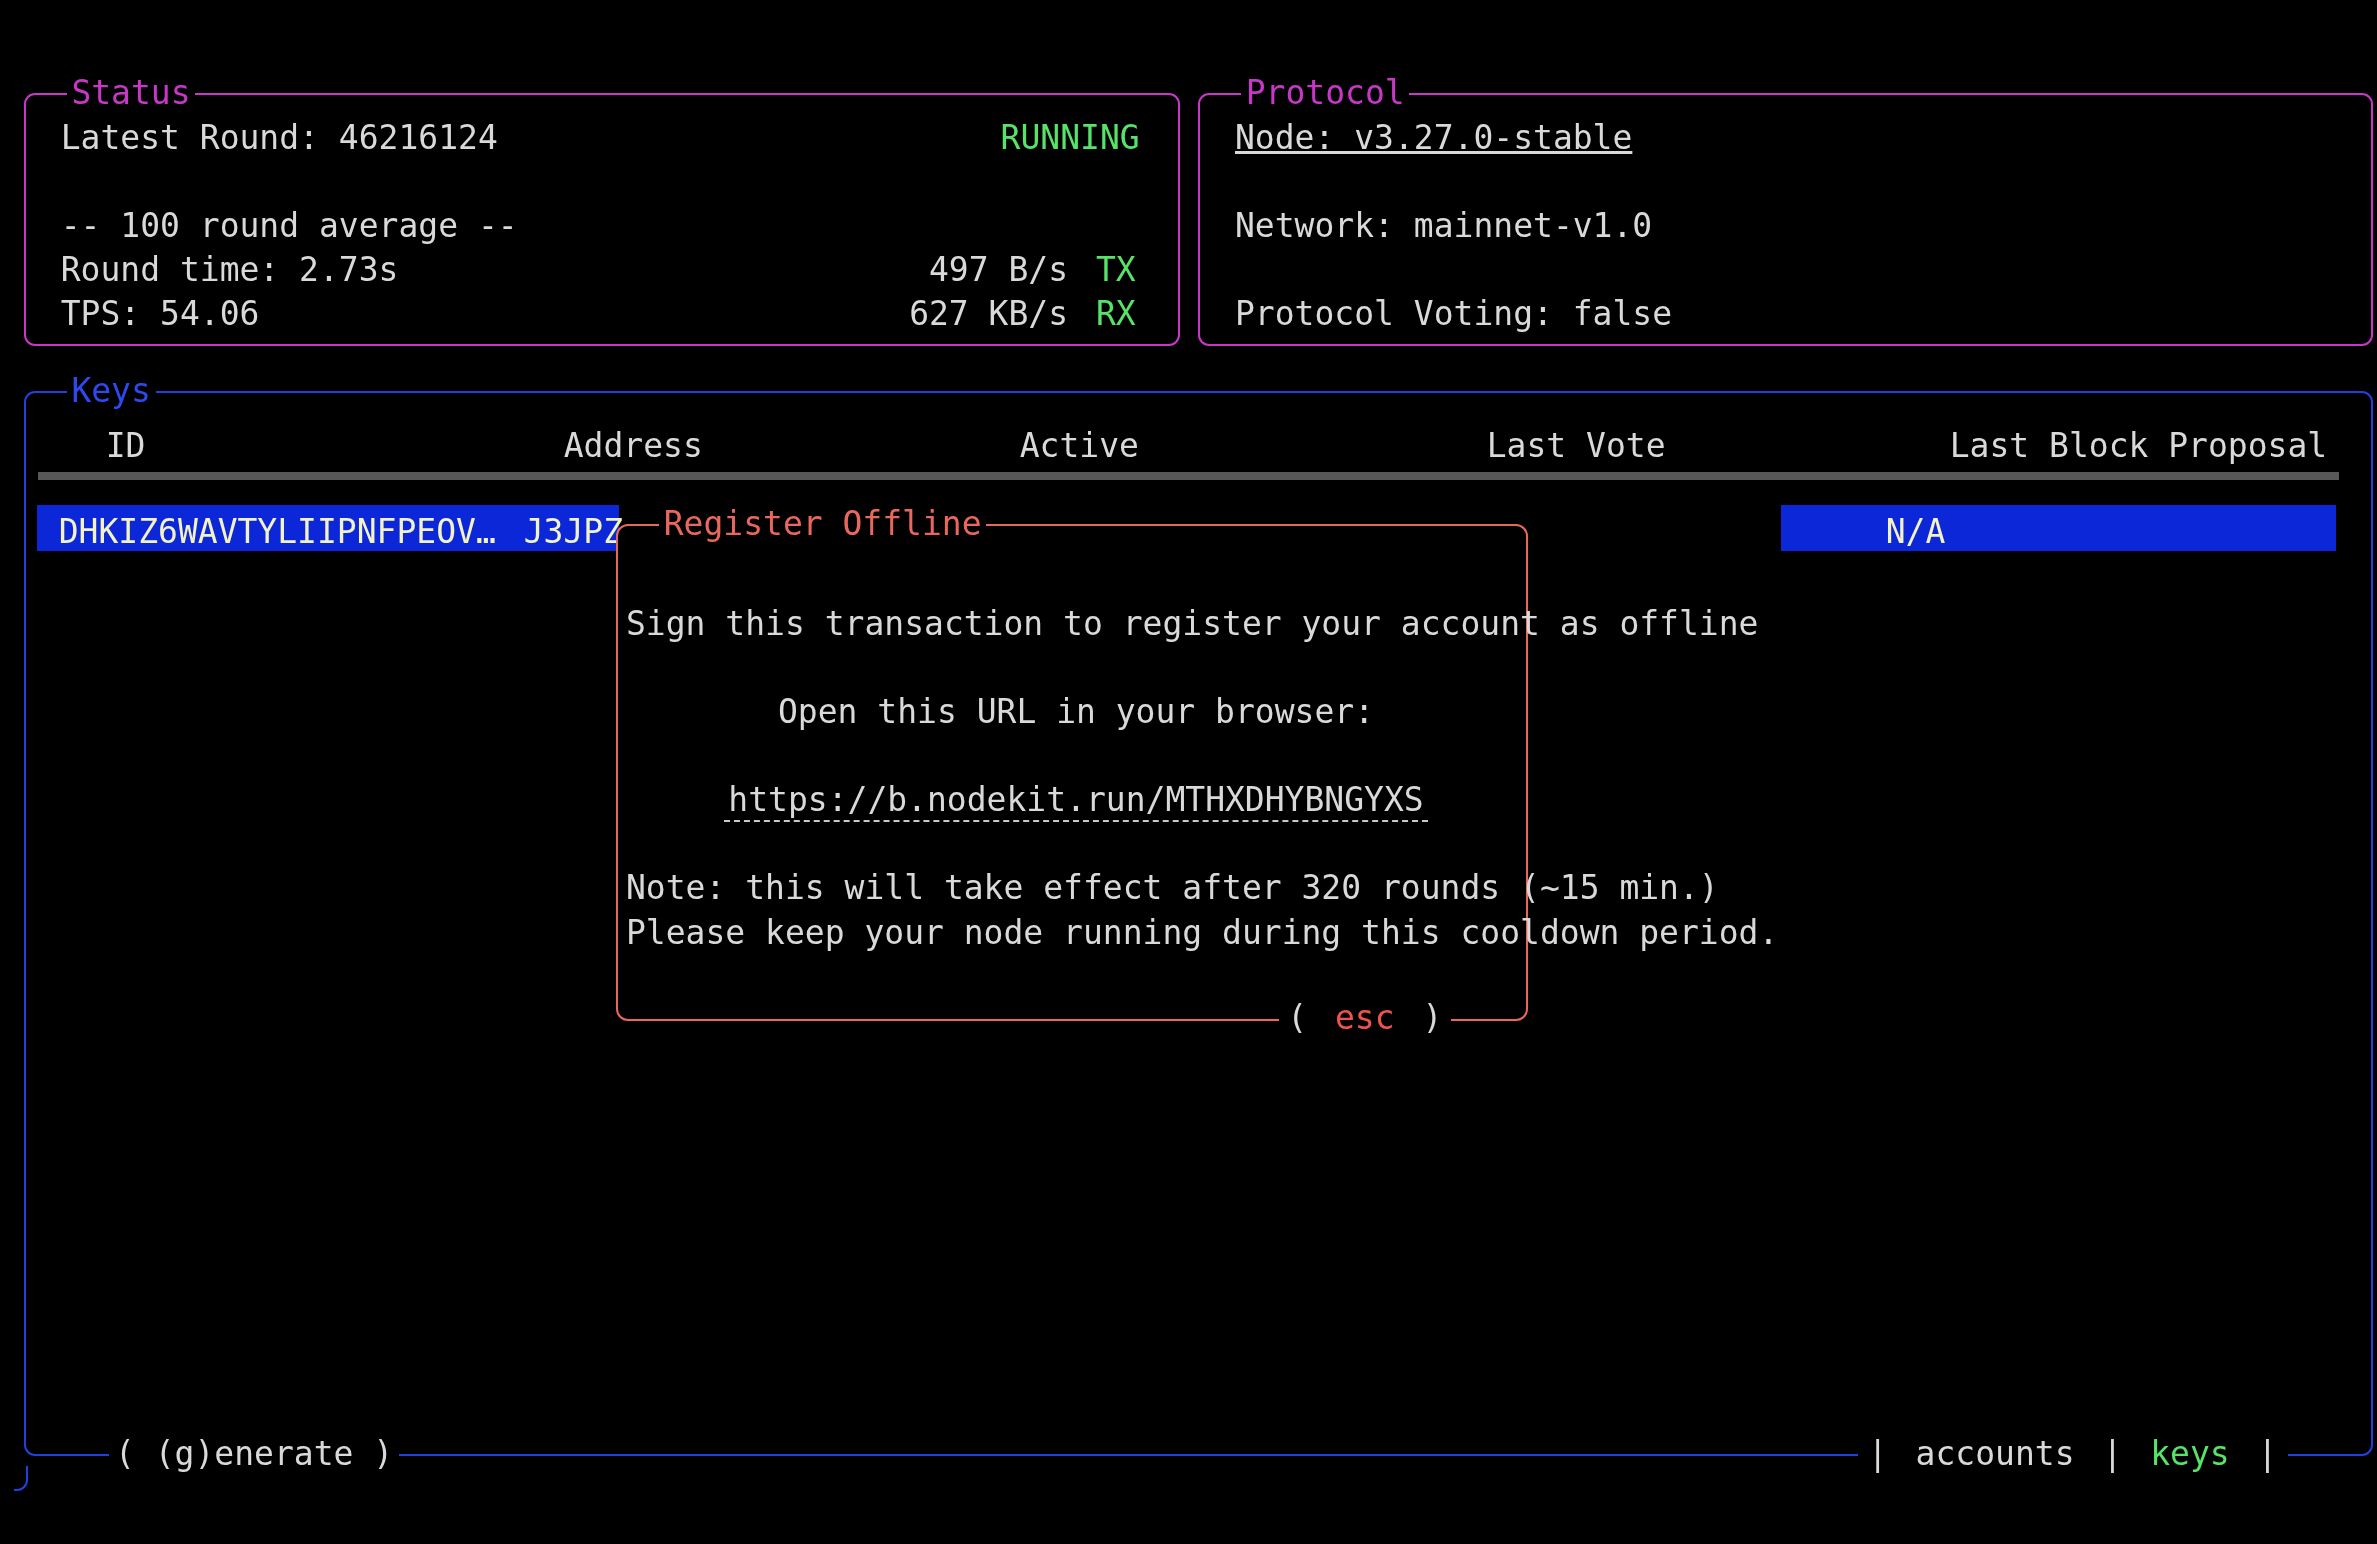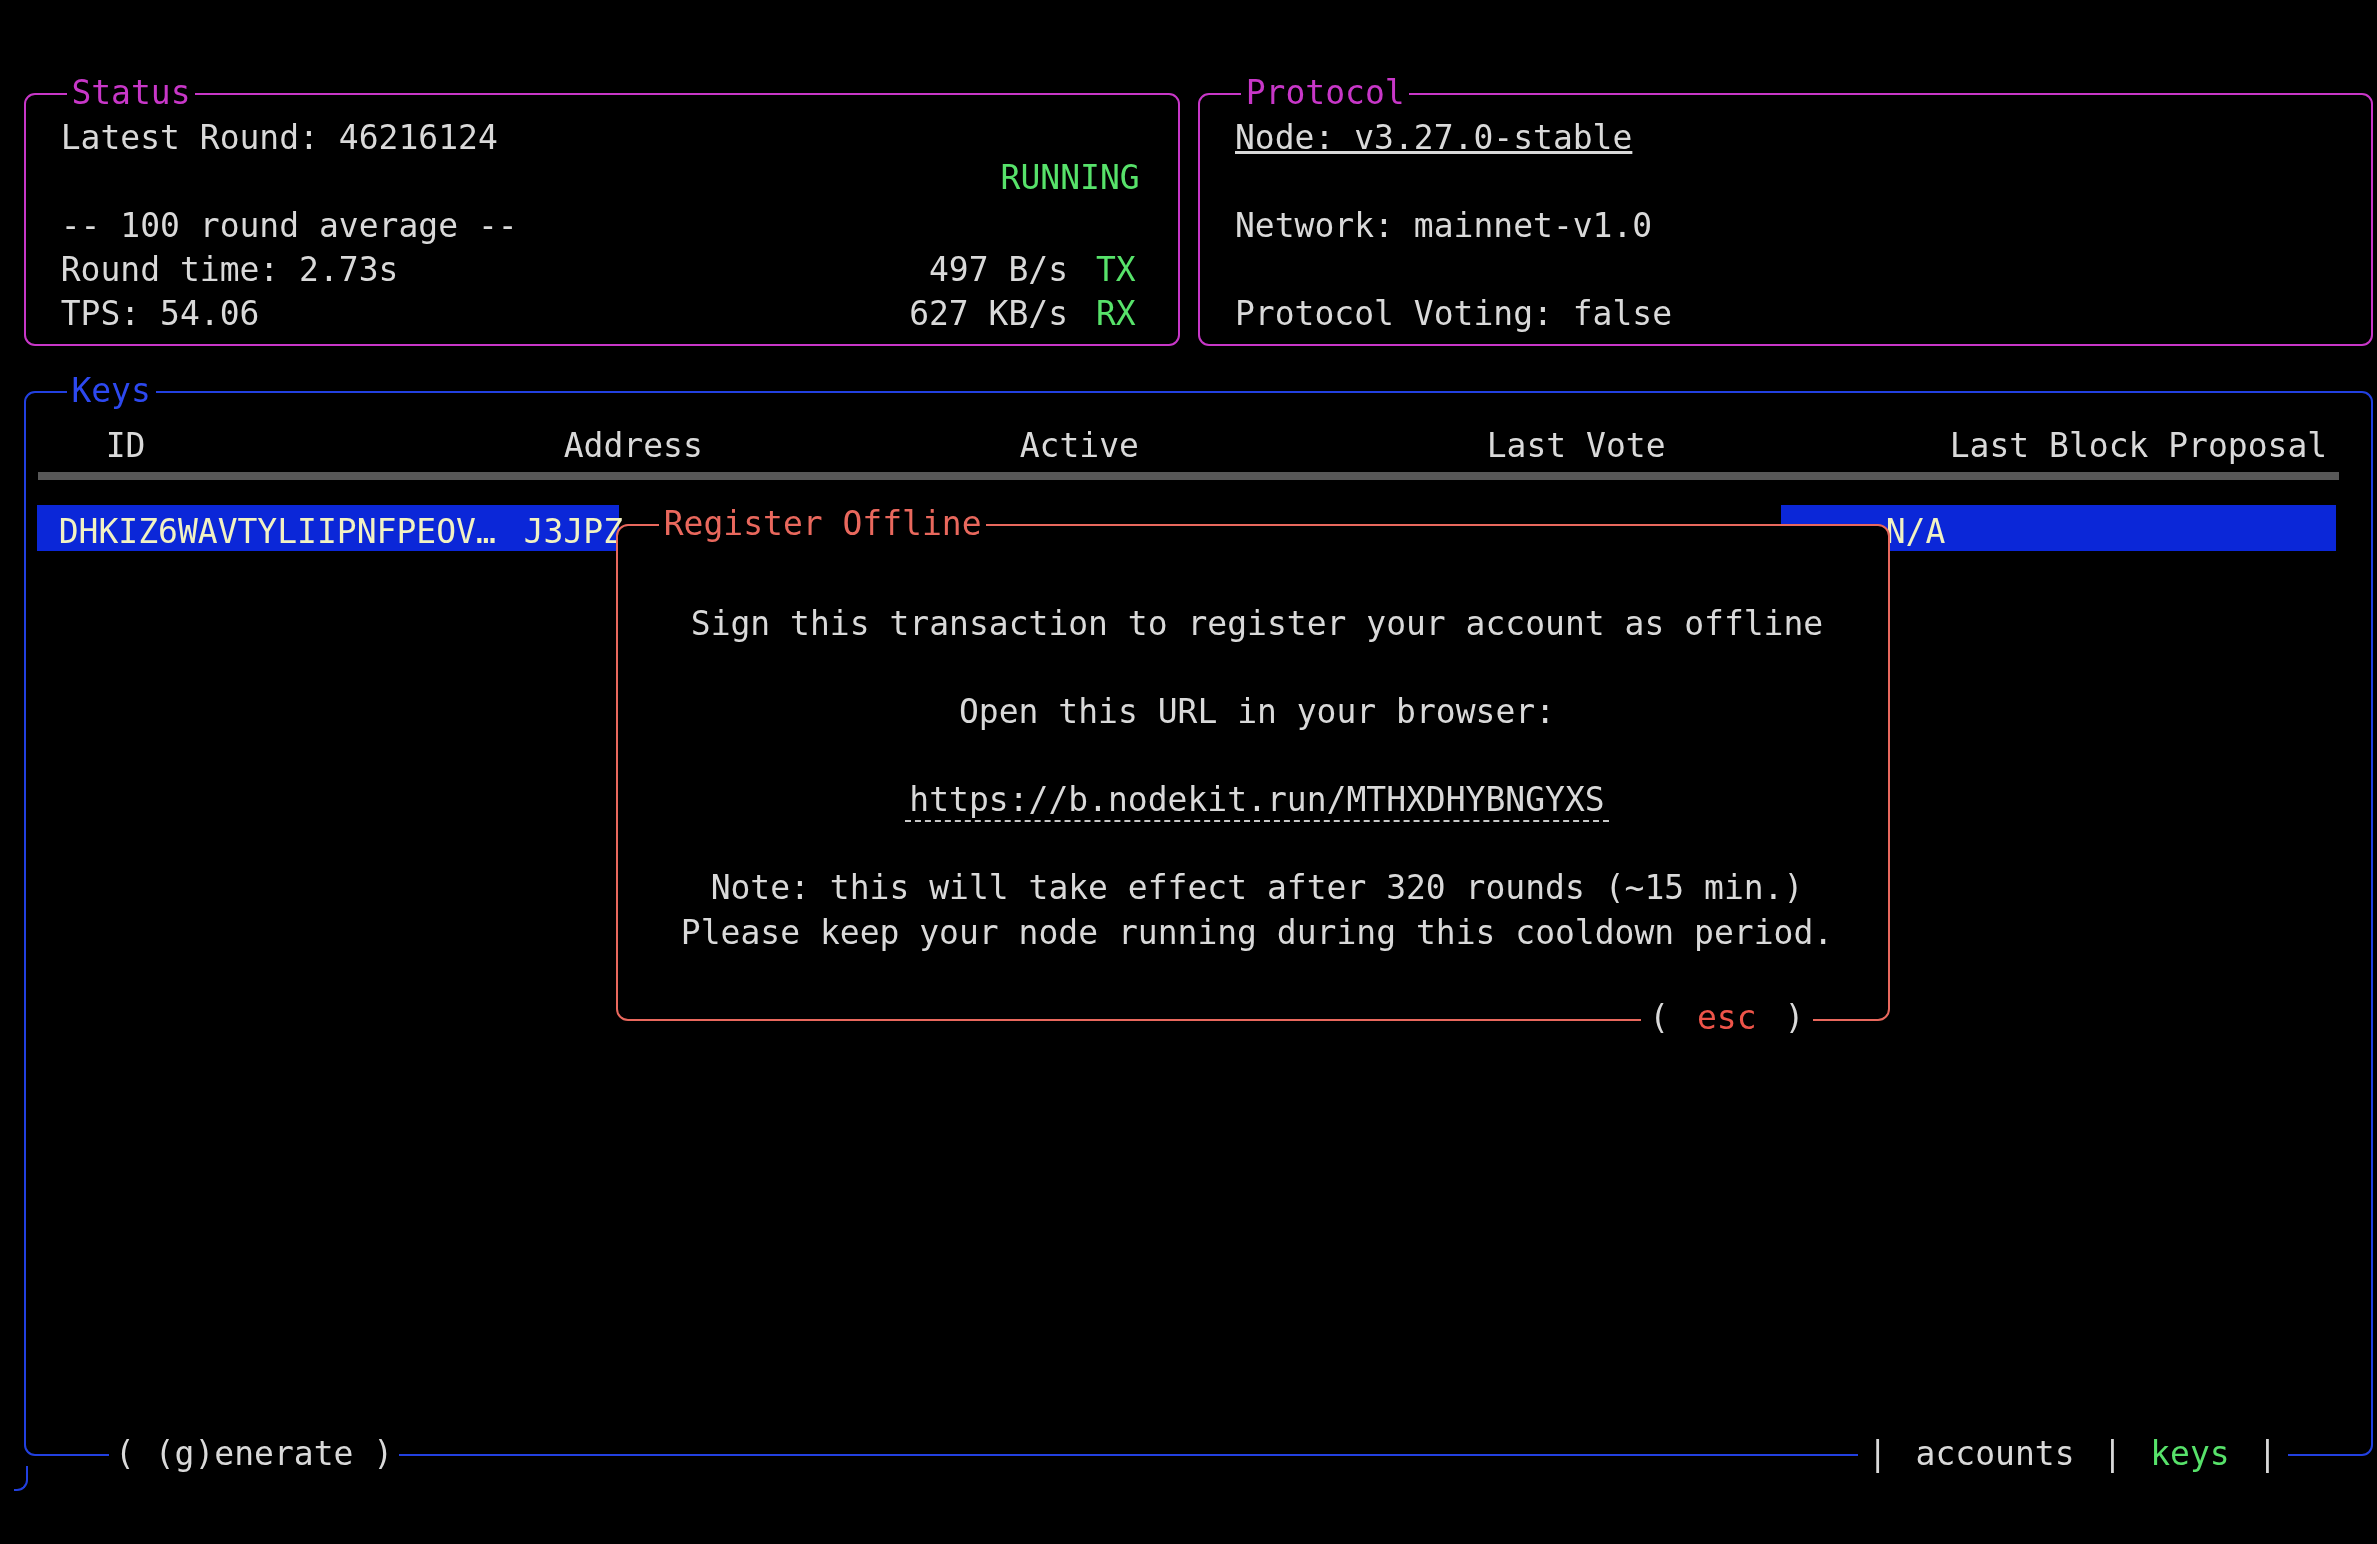"RUNNING" .green { margin-top: 40px -> none }
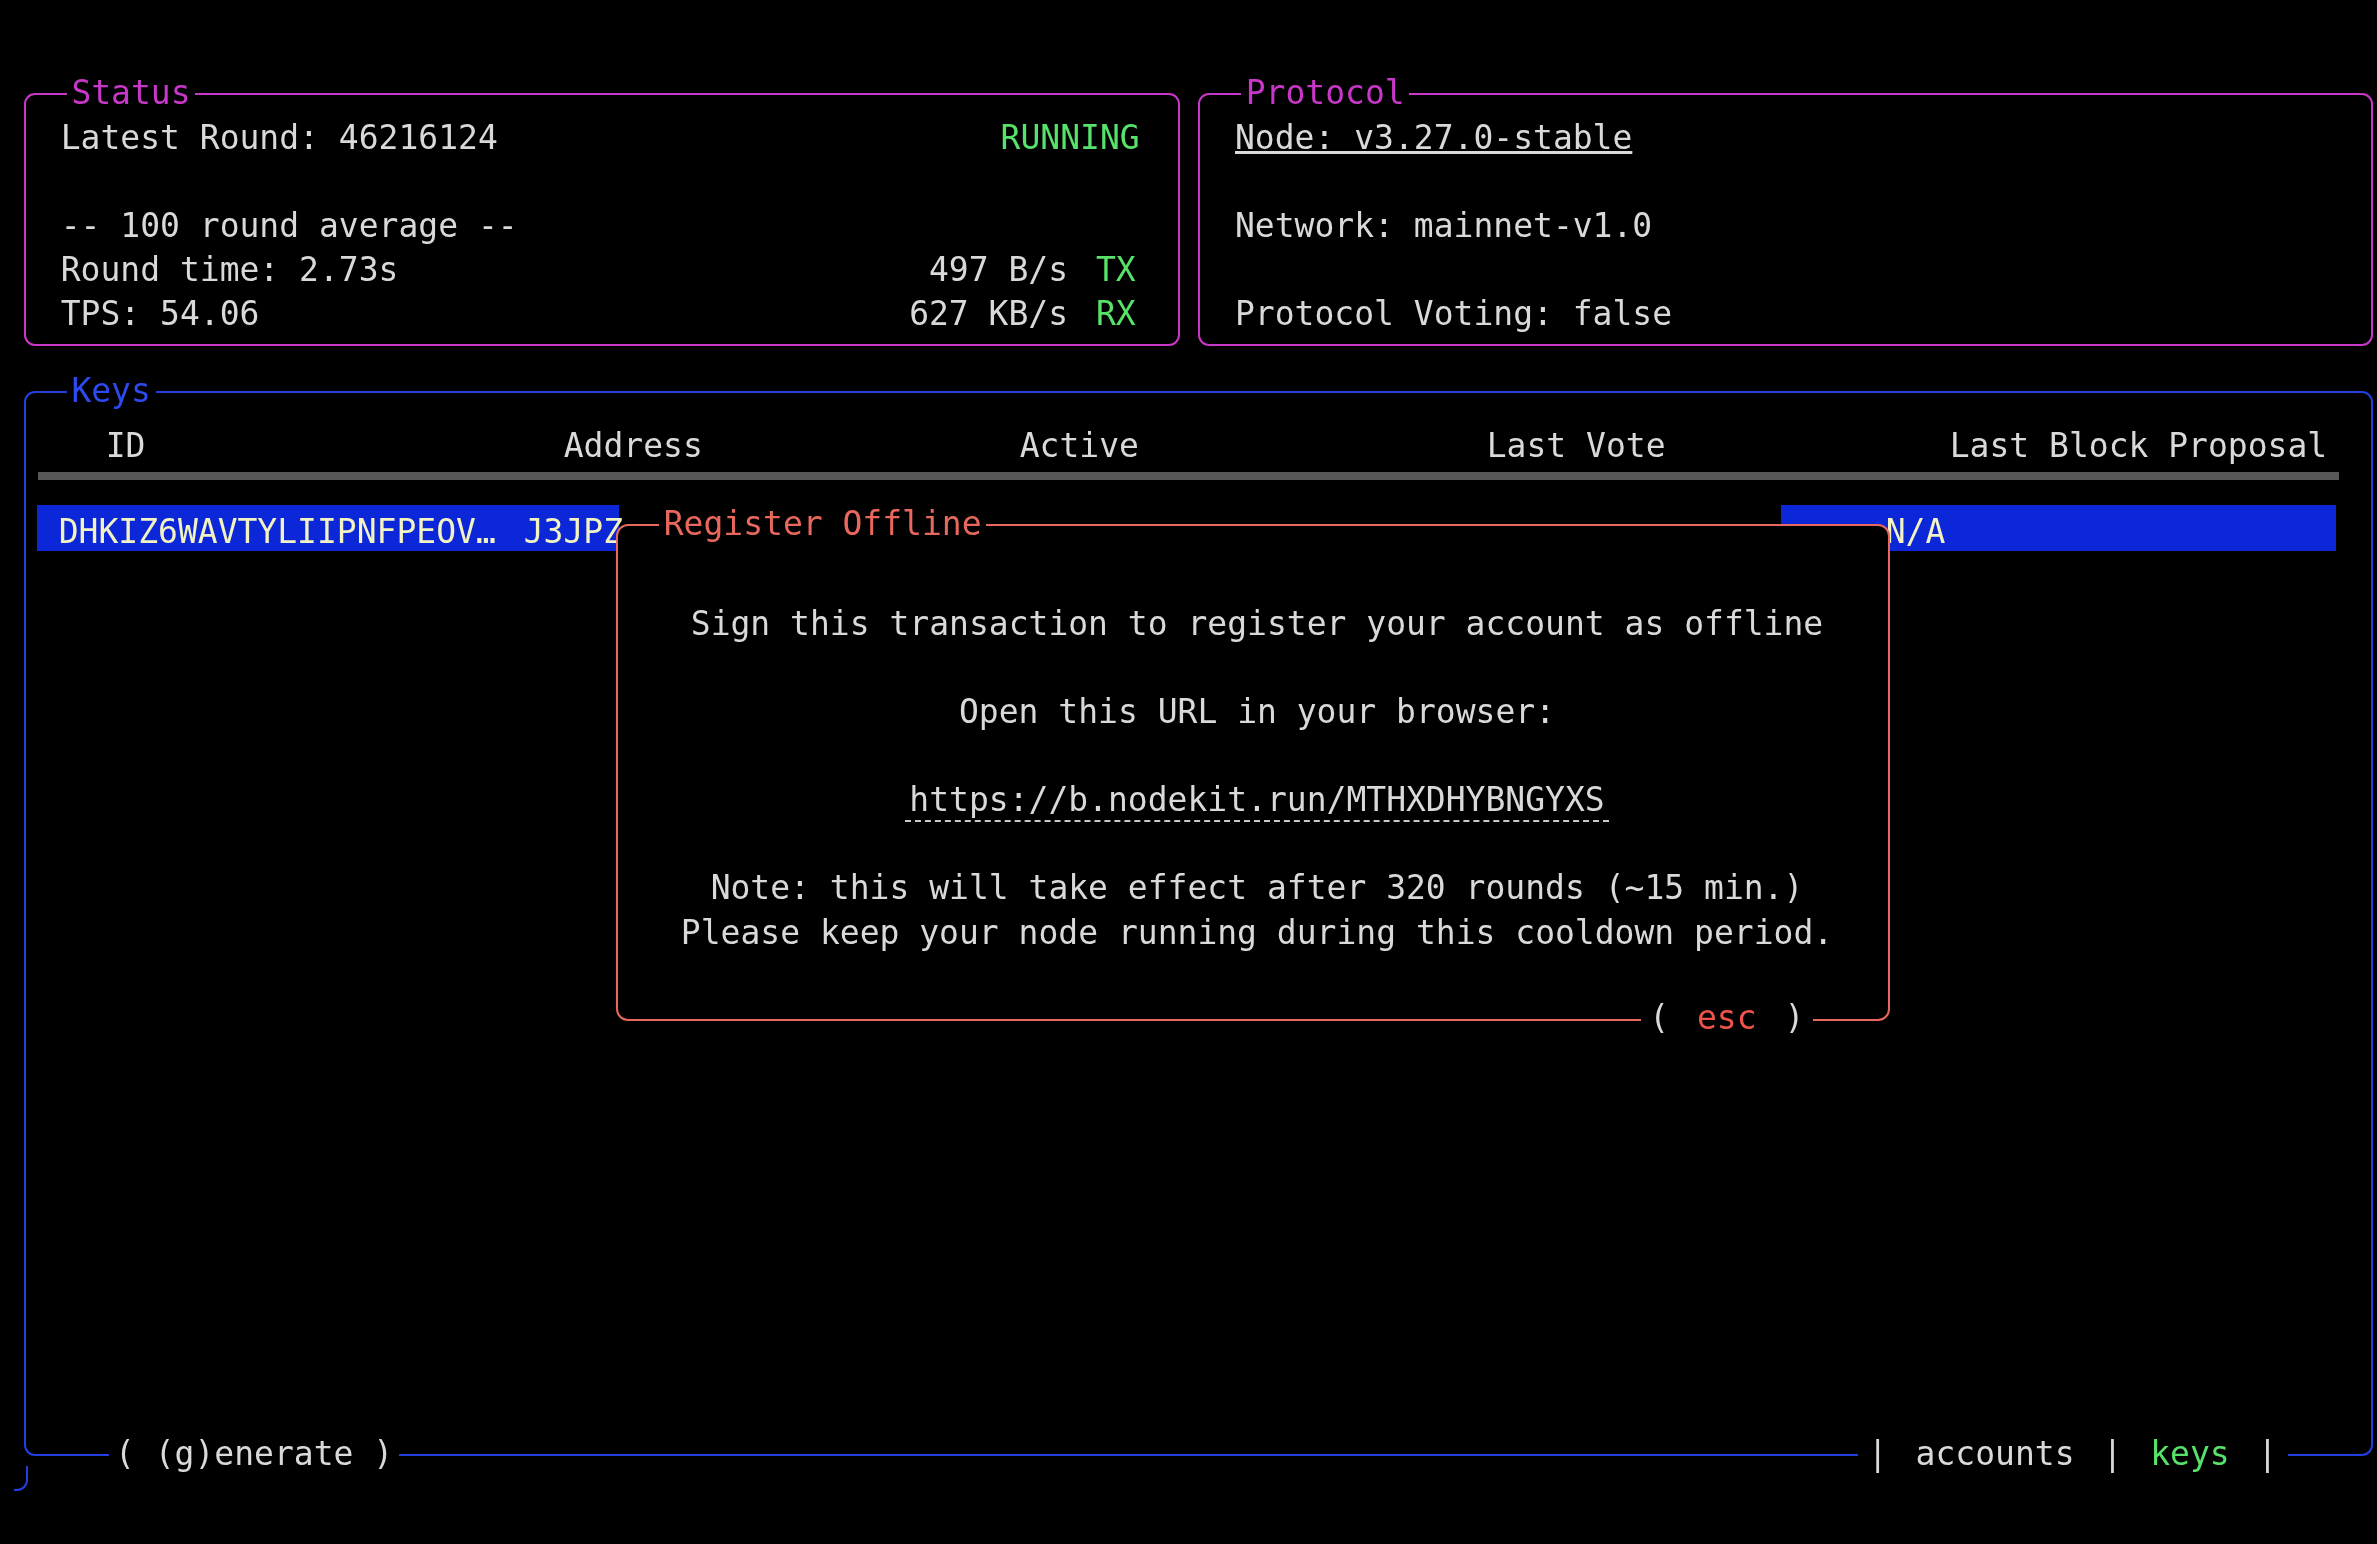"Register Offline" .modal { width: 1274px -> 912px }
